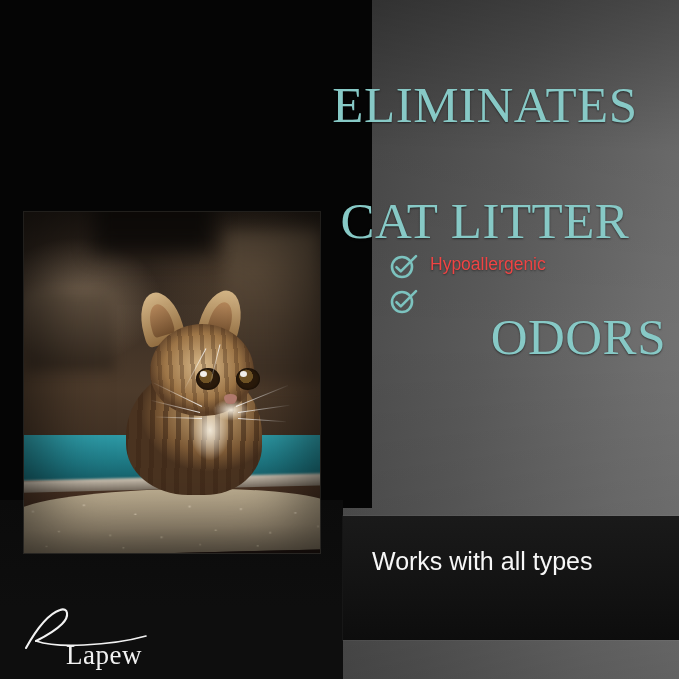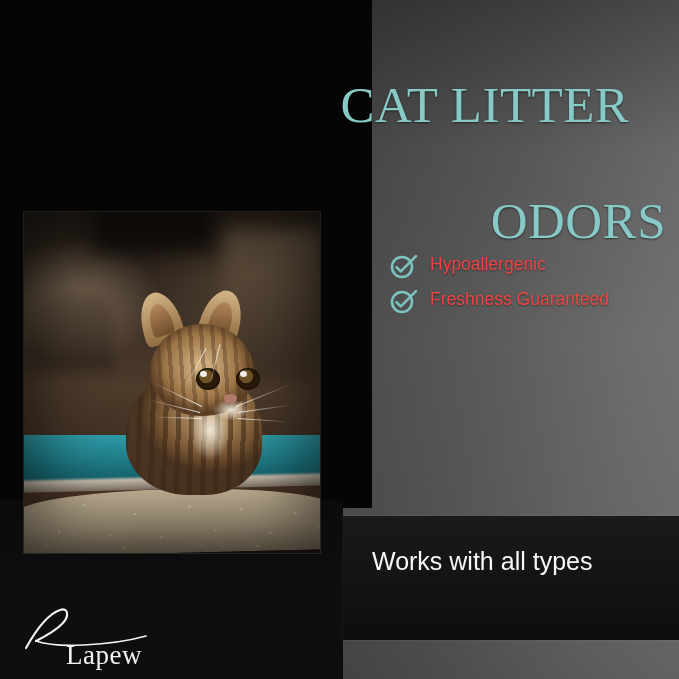"ELIMINATES" span.headline-line { html: none -> <span>ELIMINATES</span> }
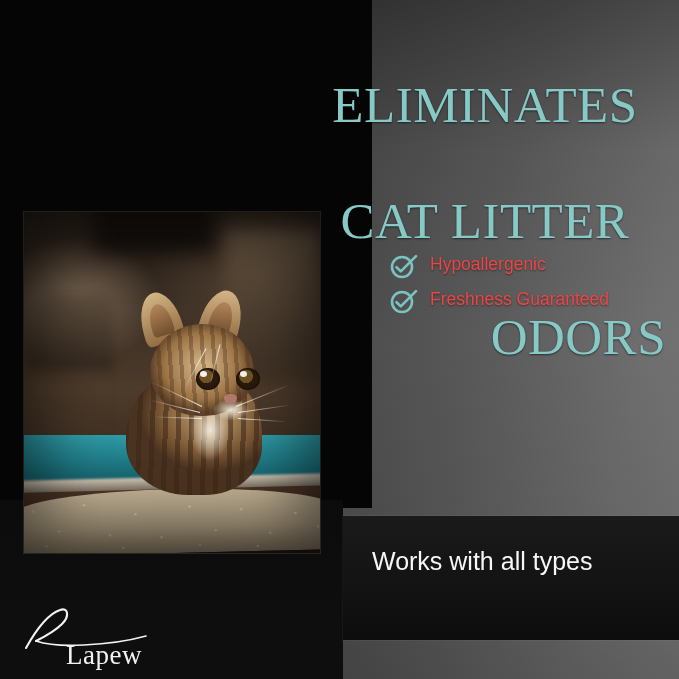"Freshness Guaranteed" span.benefit-text { html: <span>Freshness Guaranteed</span> -> none }
